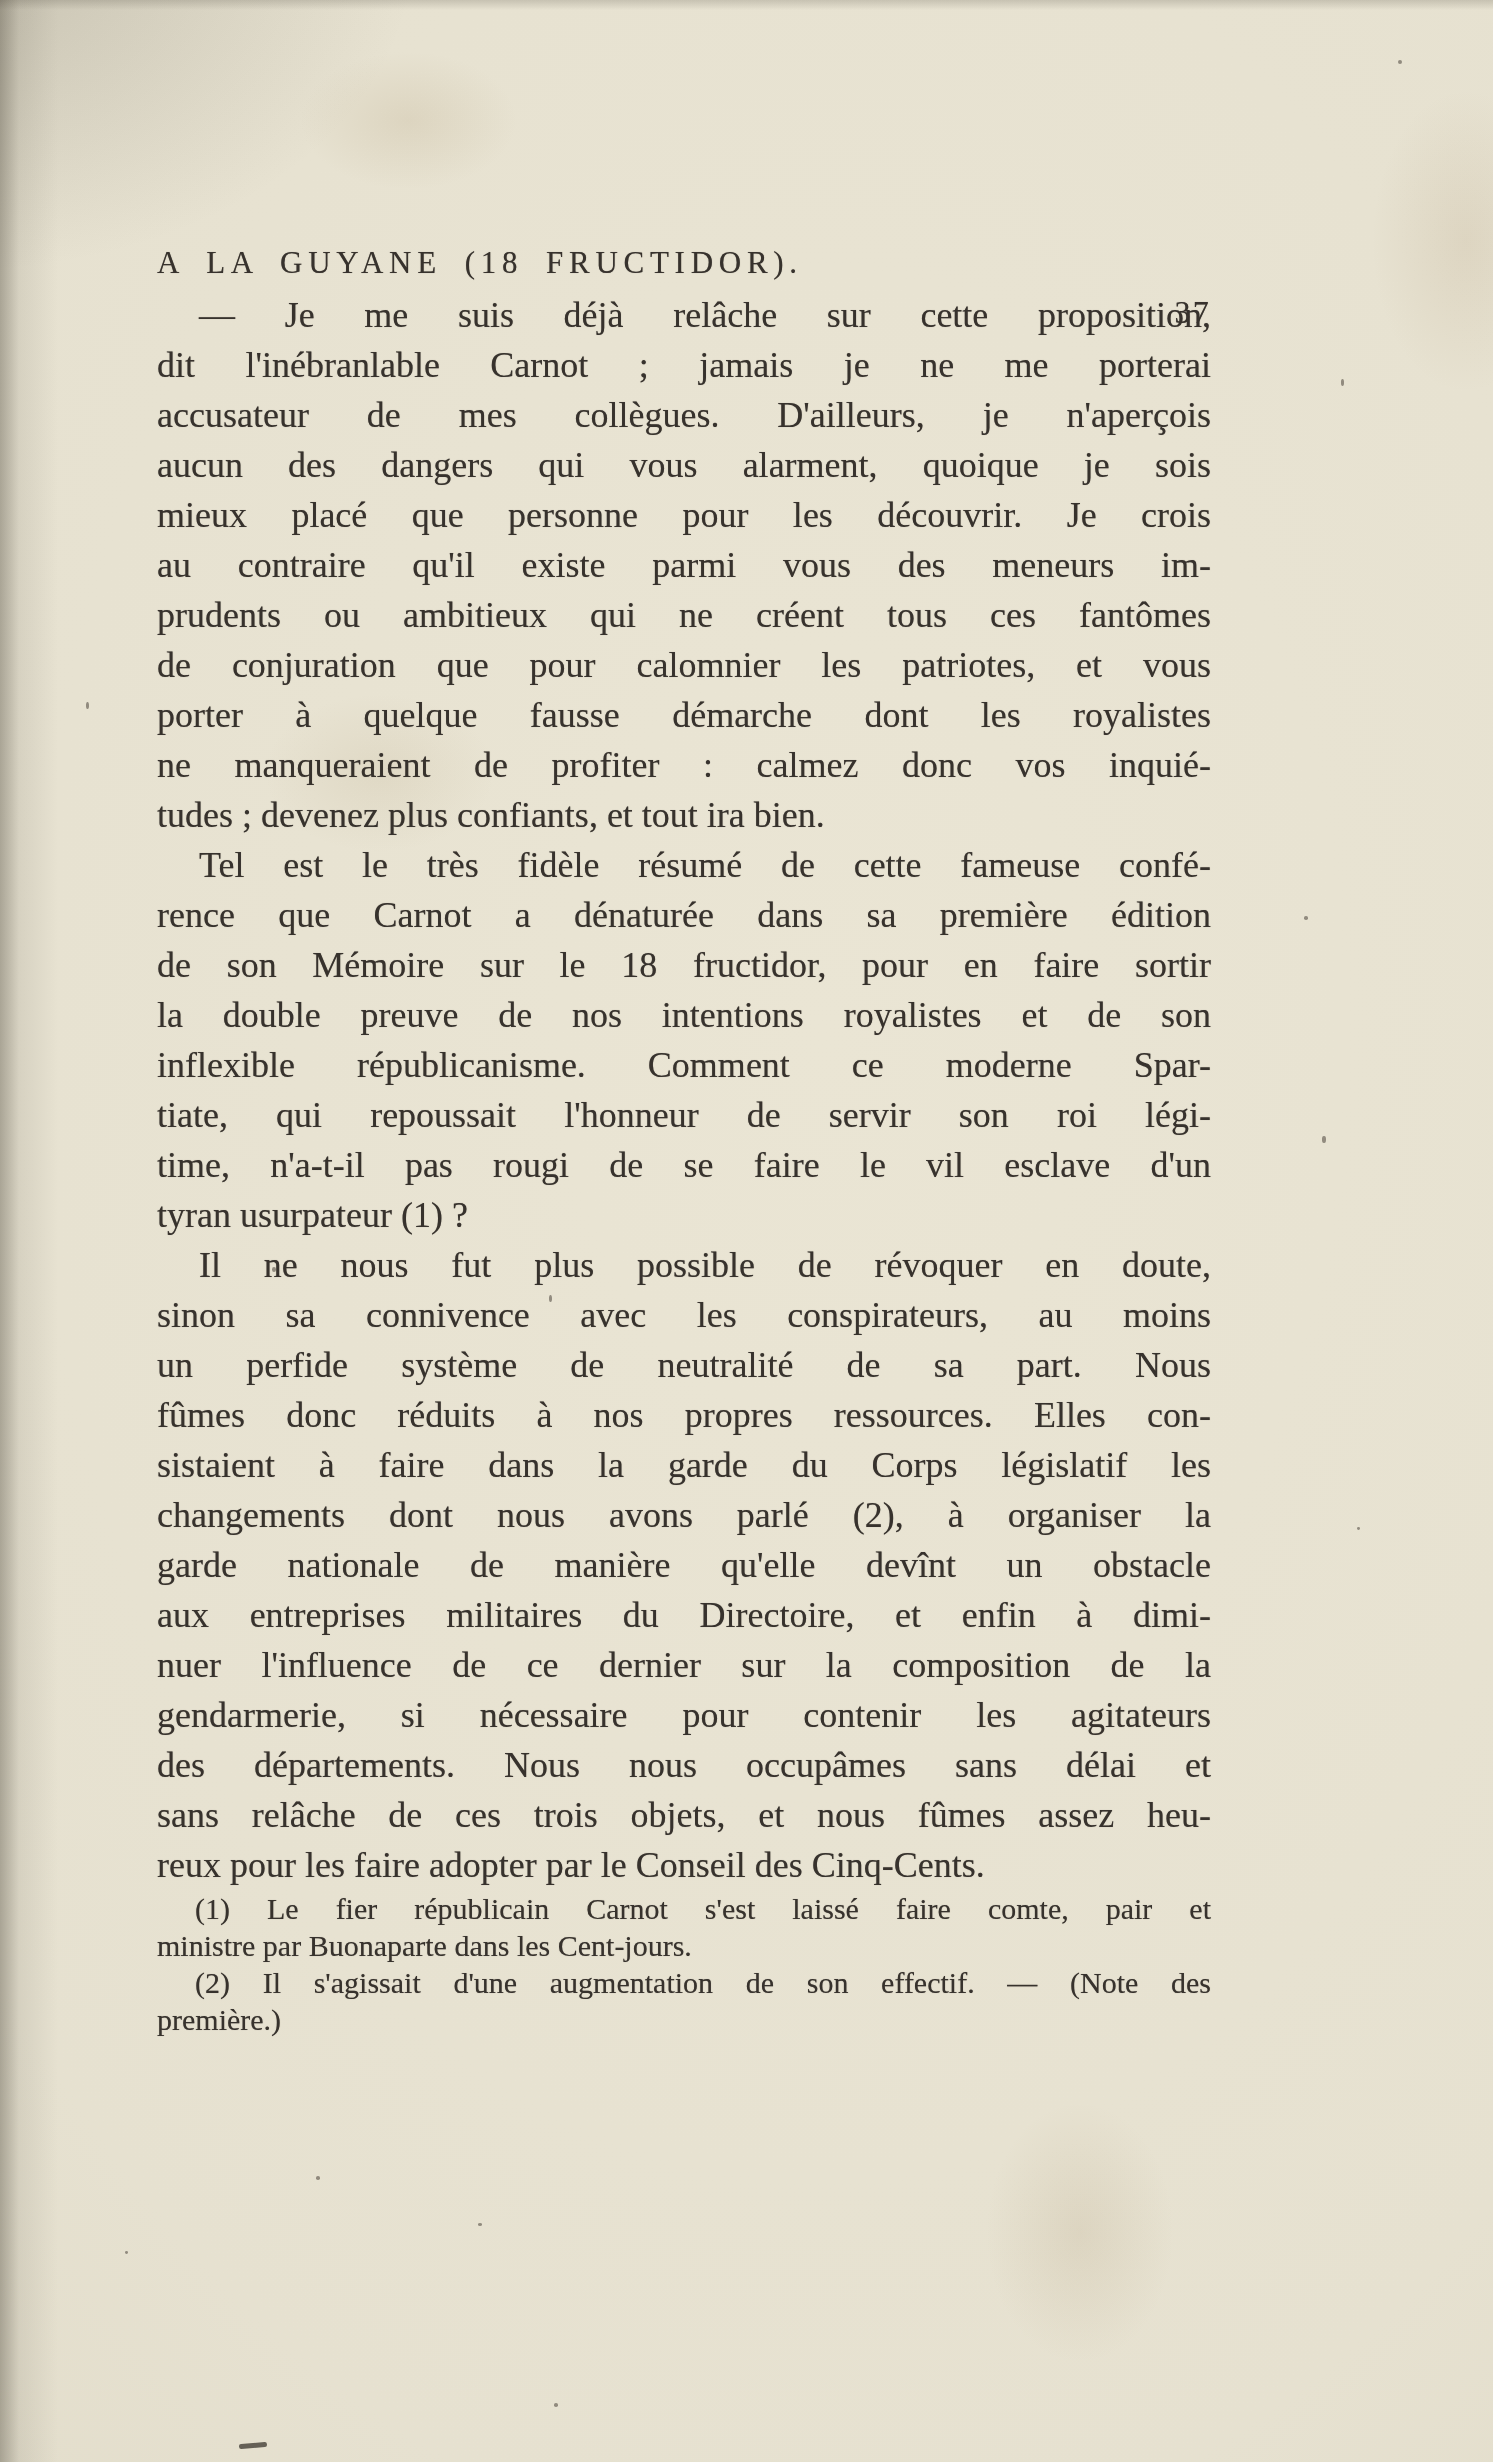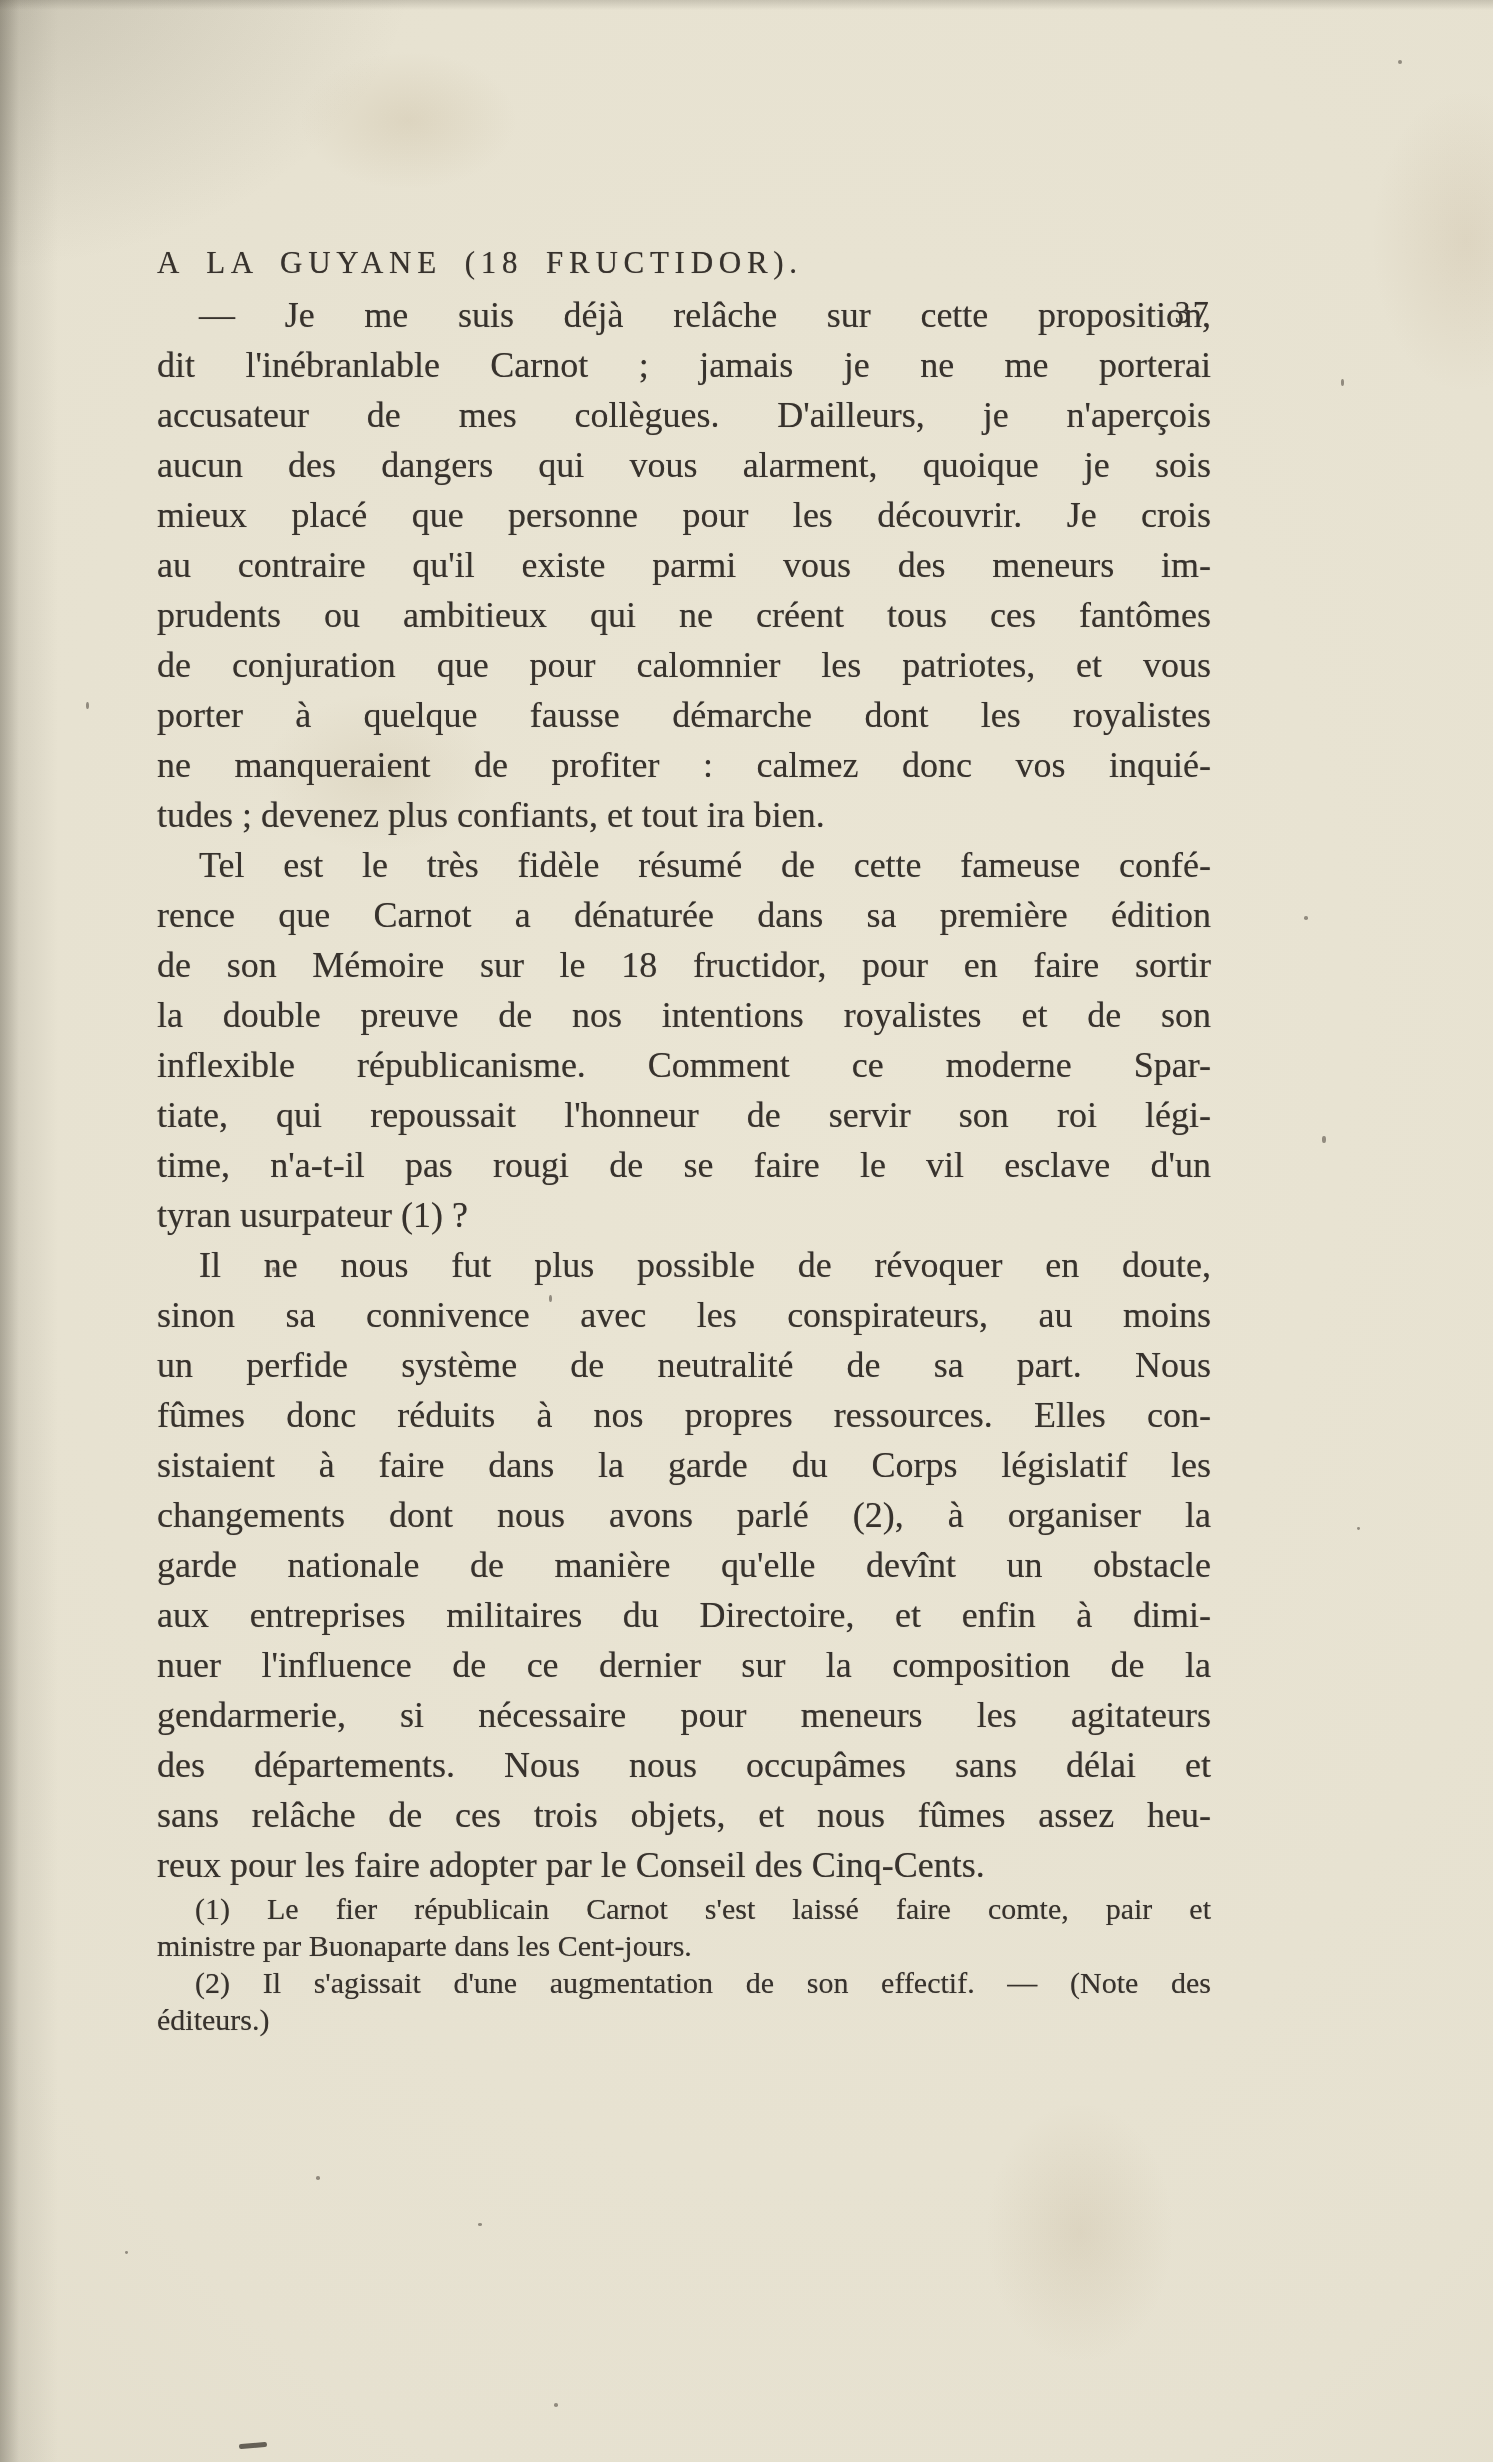"gendarmerie, si nécessaire pour meneurs" div.line { text: meneurs -> contenir }
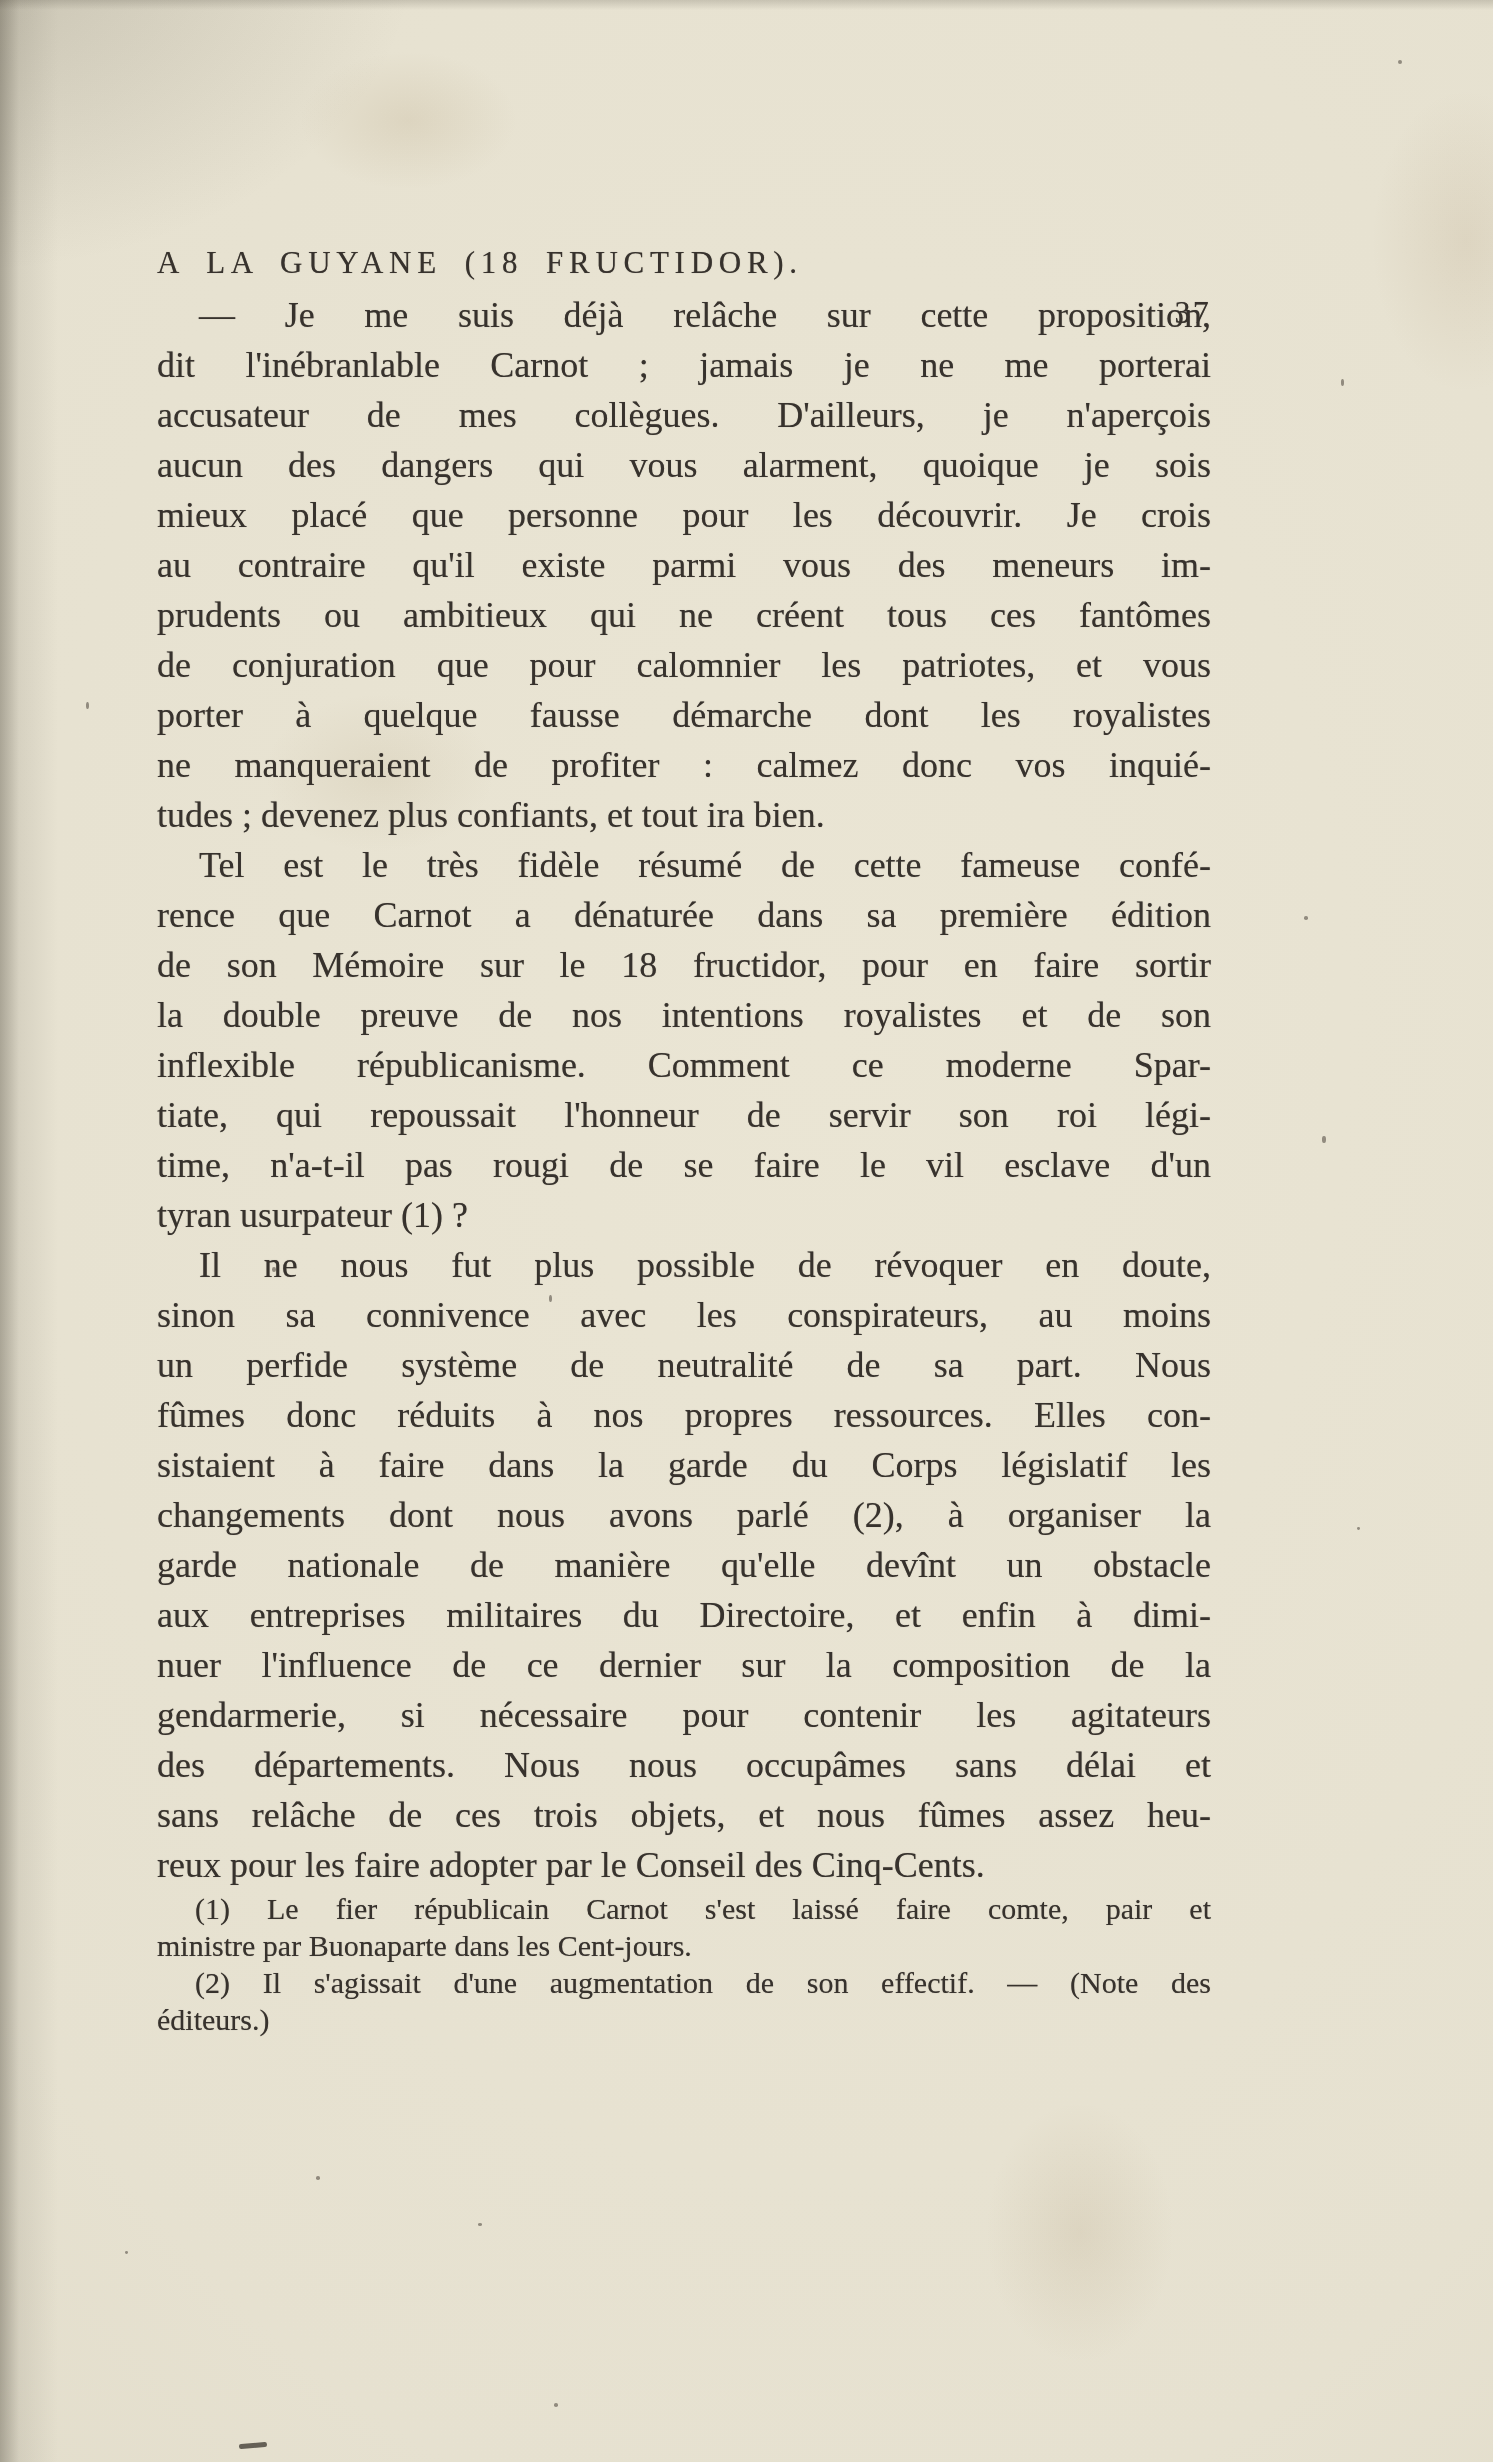"éditeurs.)" span.fn-italic { text: éditeurs -> première }
